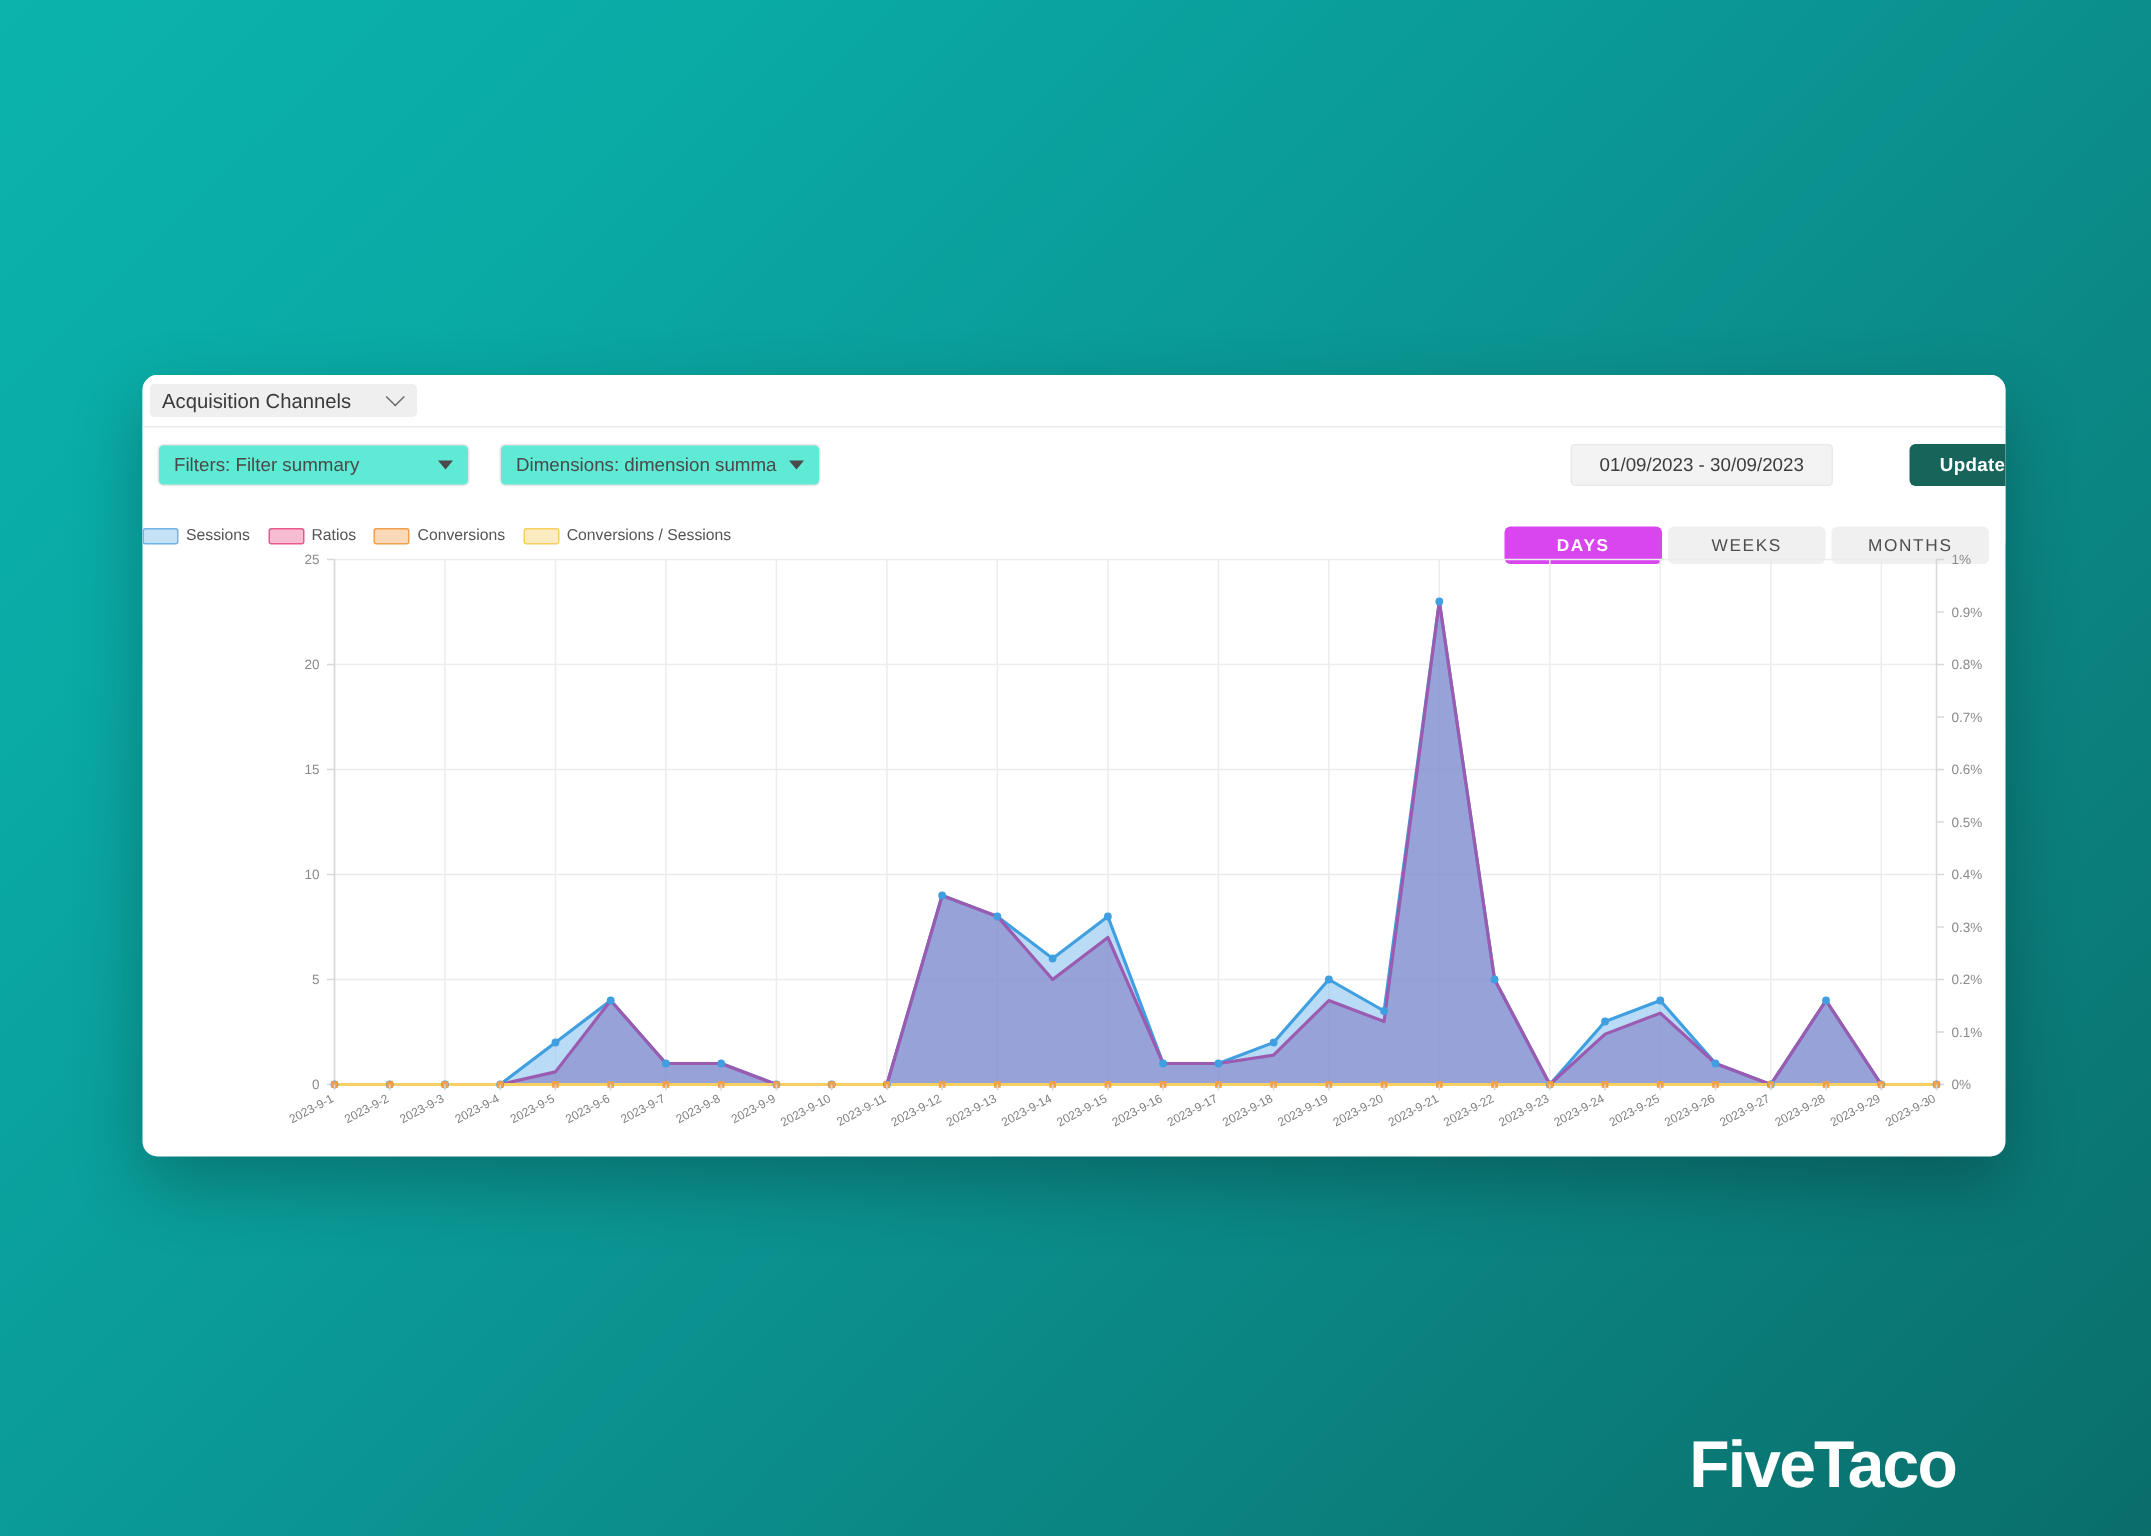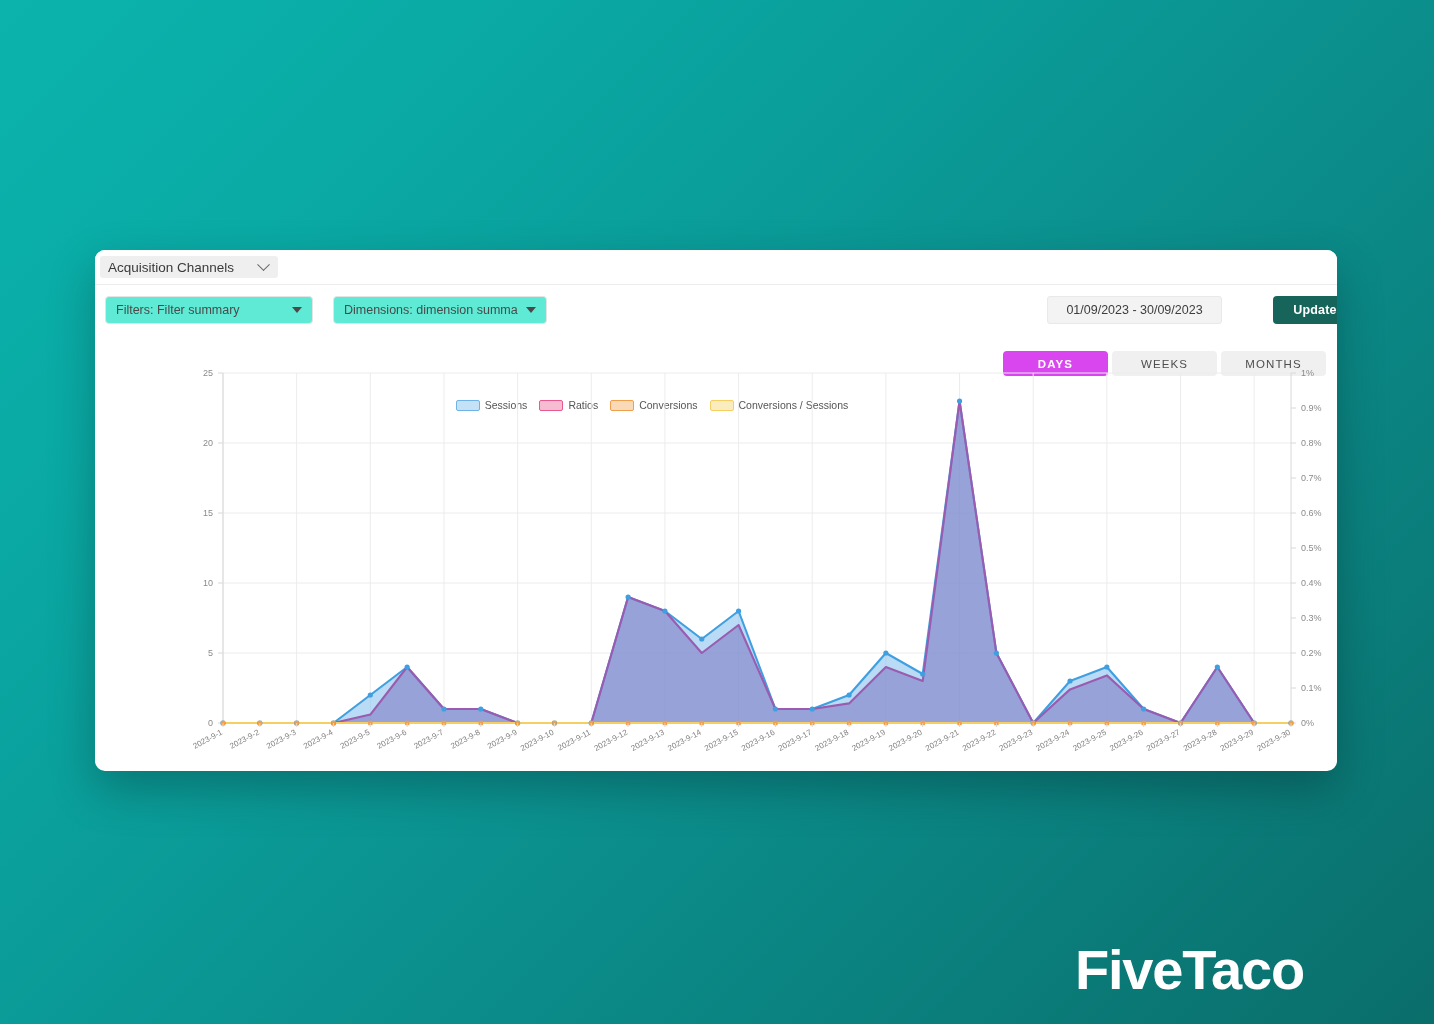"Sessions" .legend { justify-content: center -> flex-start; margin-top: 48px -> none }
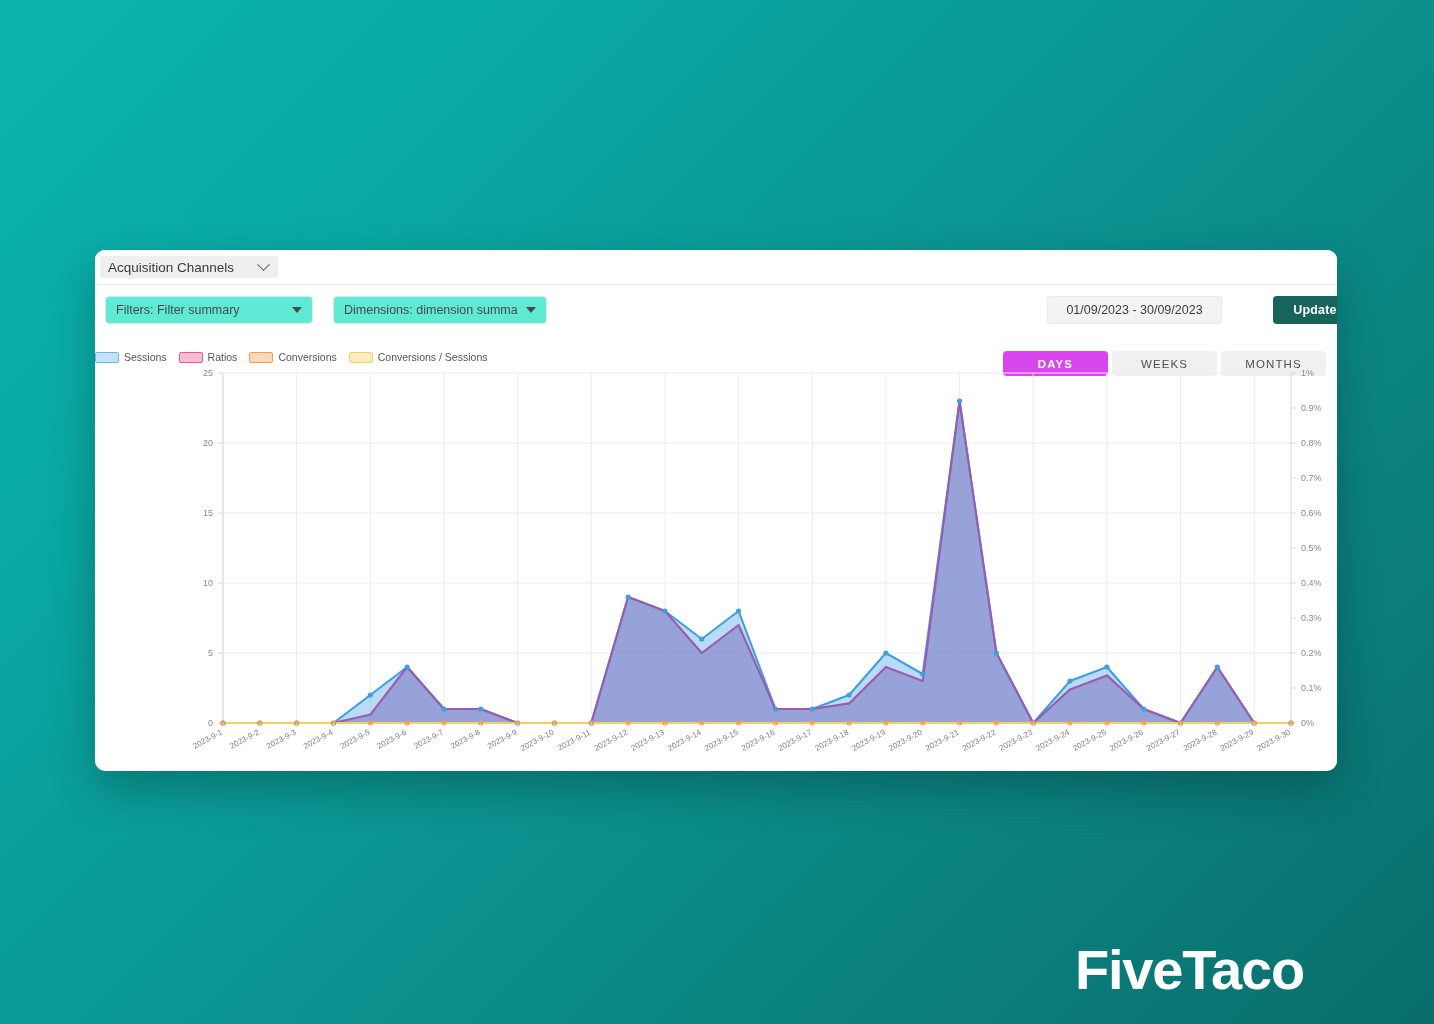"FiveTaco" #brand { font-size: 56px -> 44px }
